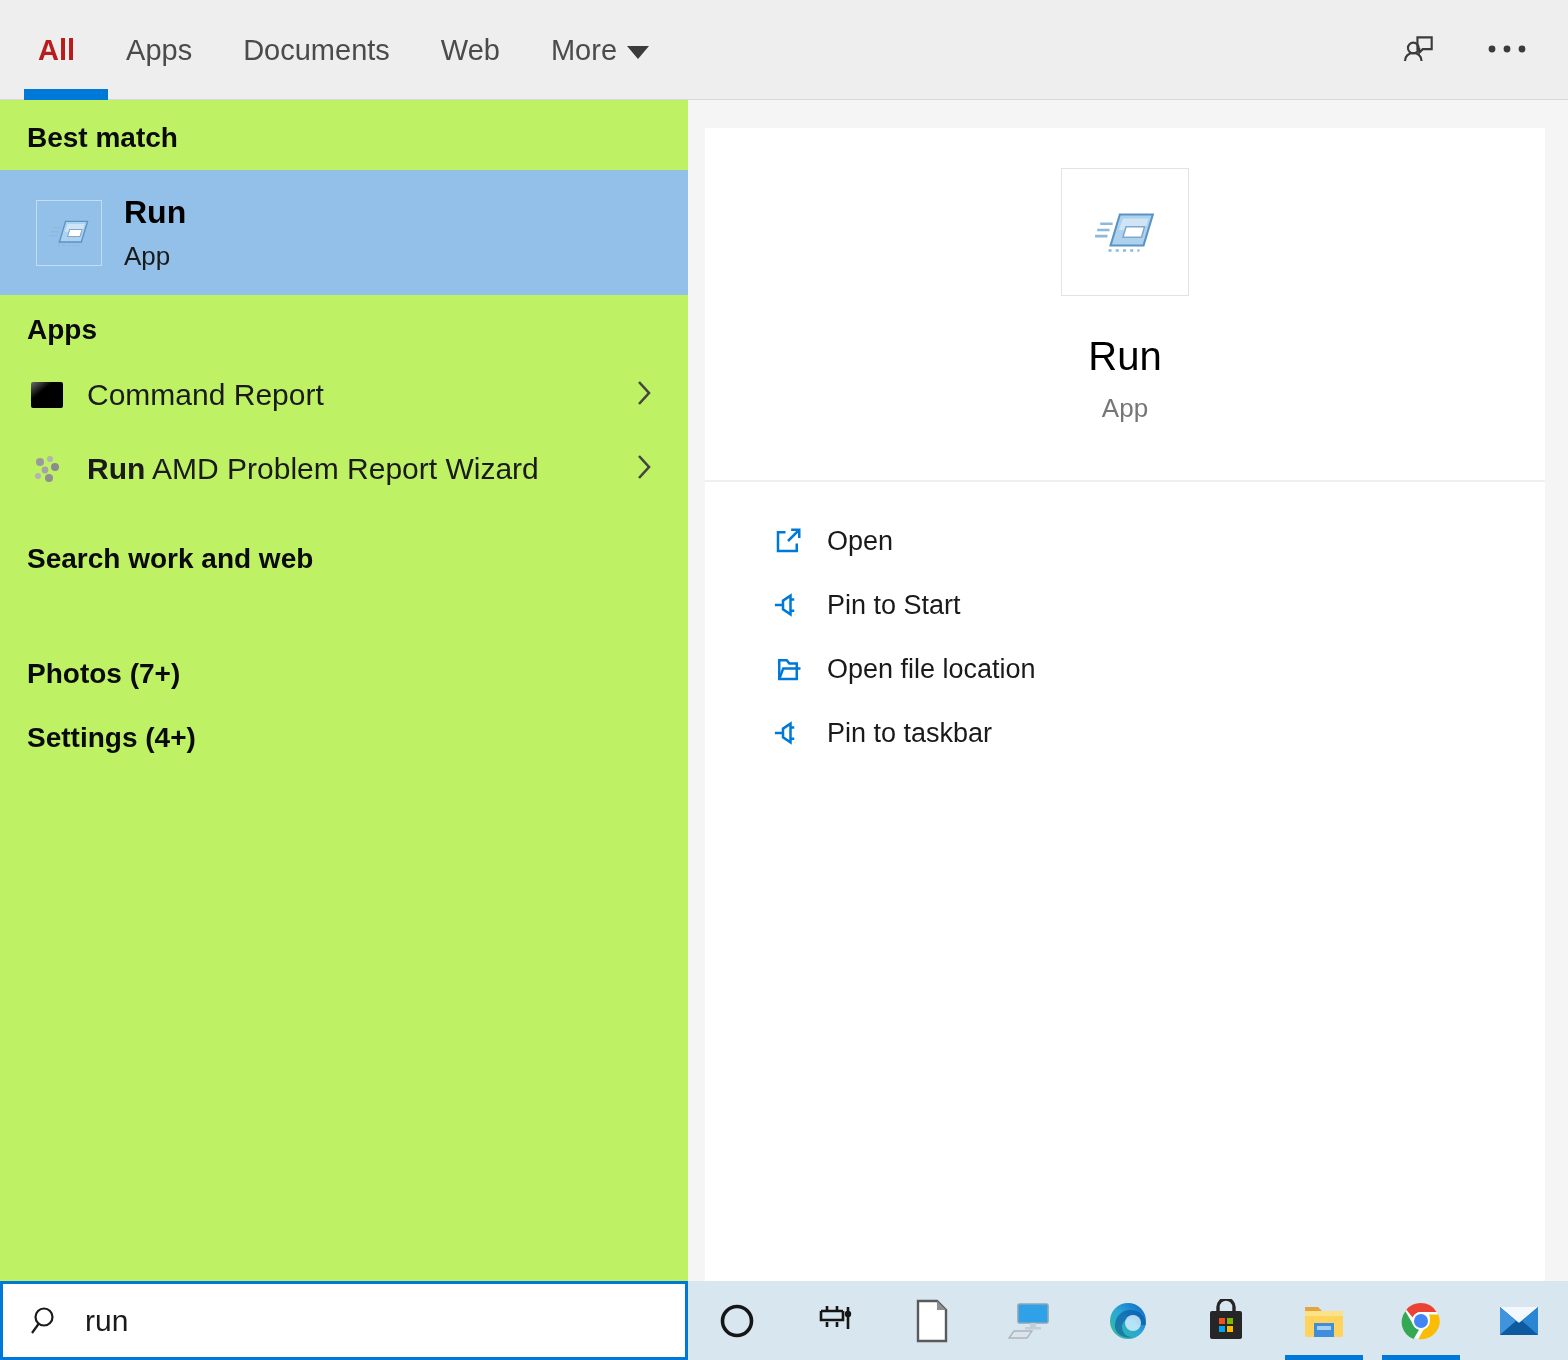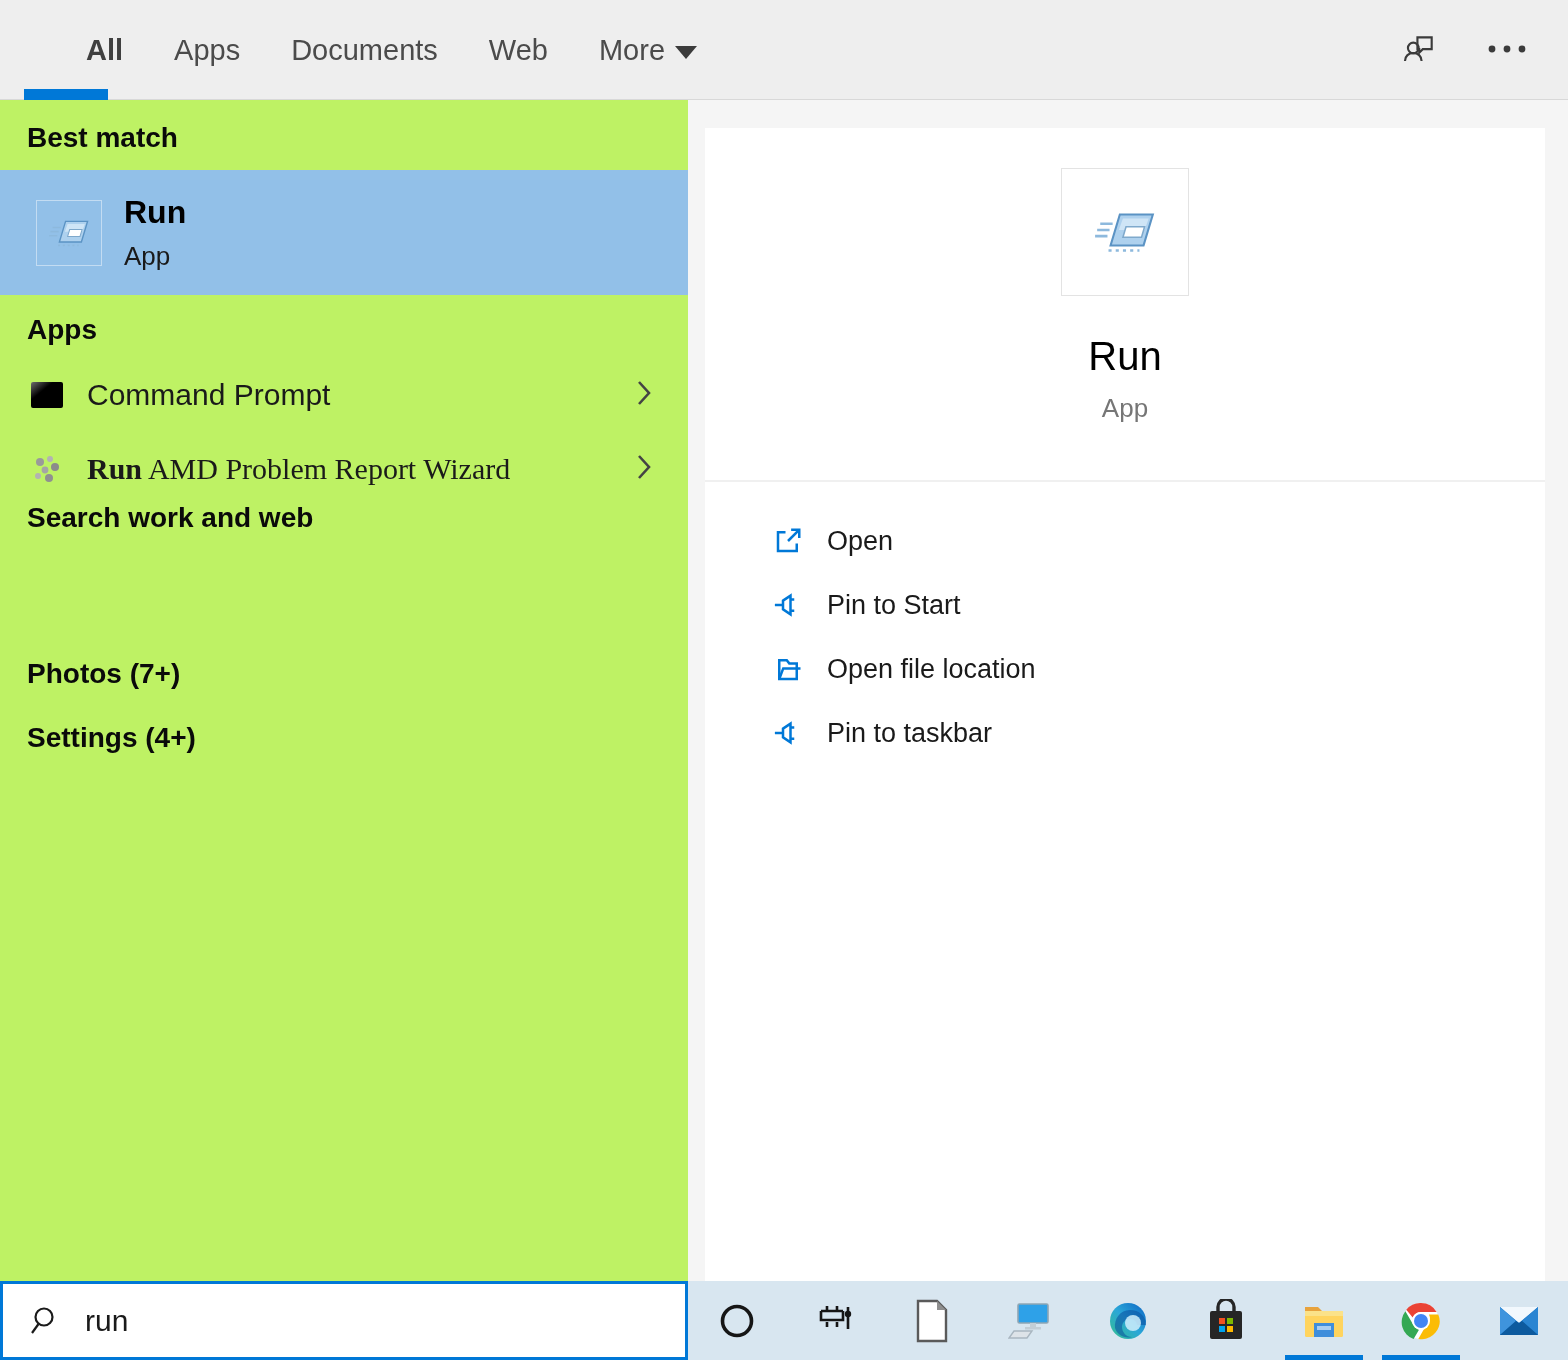"All" .tab.active { color: #404040 -> #b91c1c; margin-left: 48px -> none }
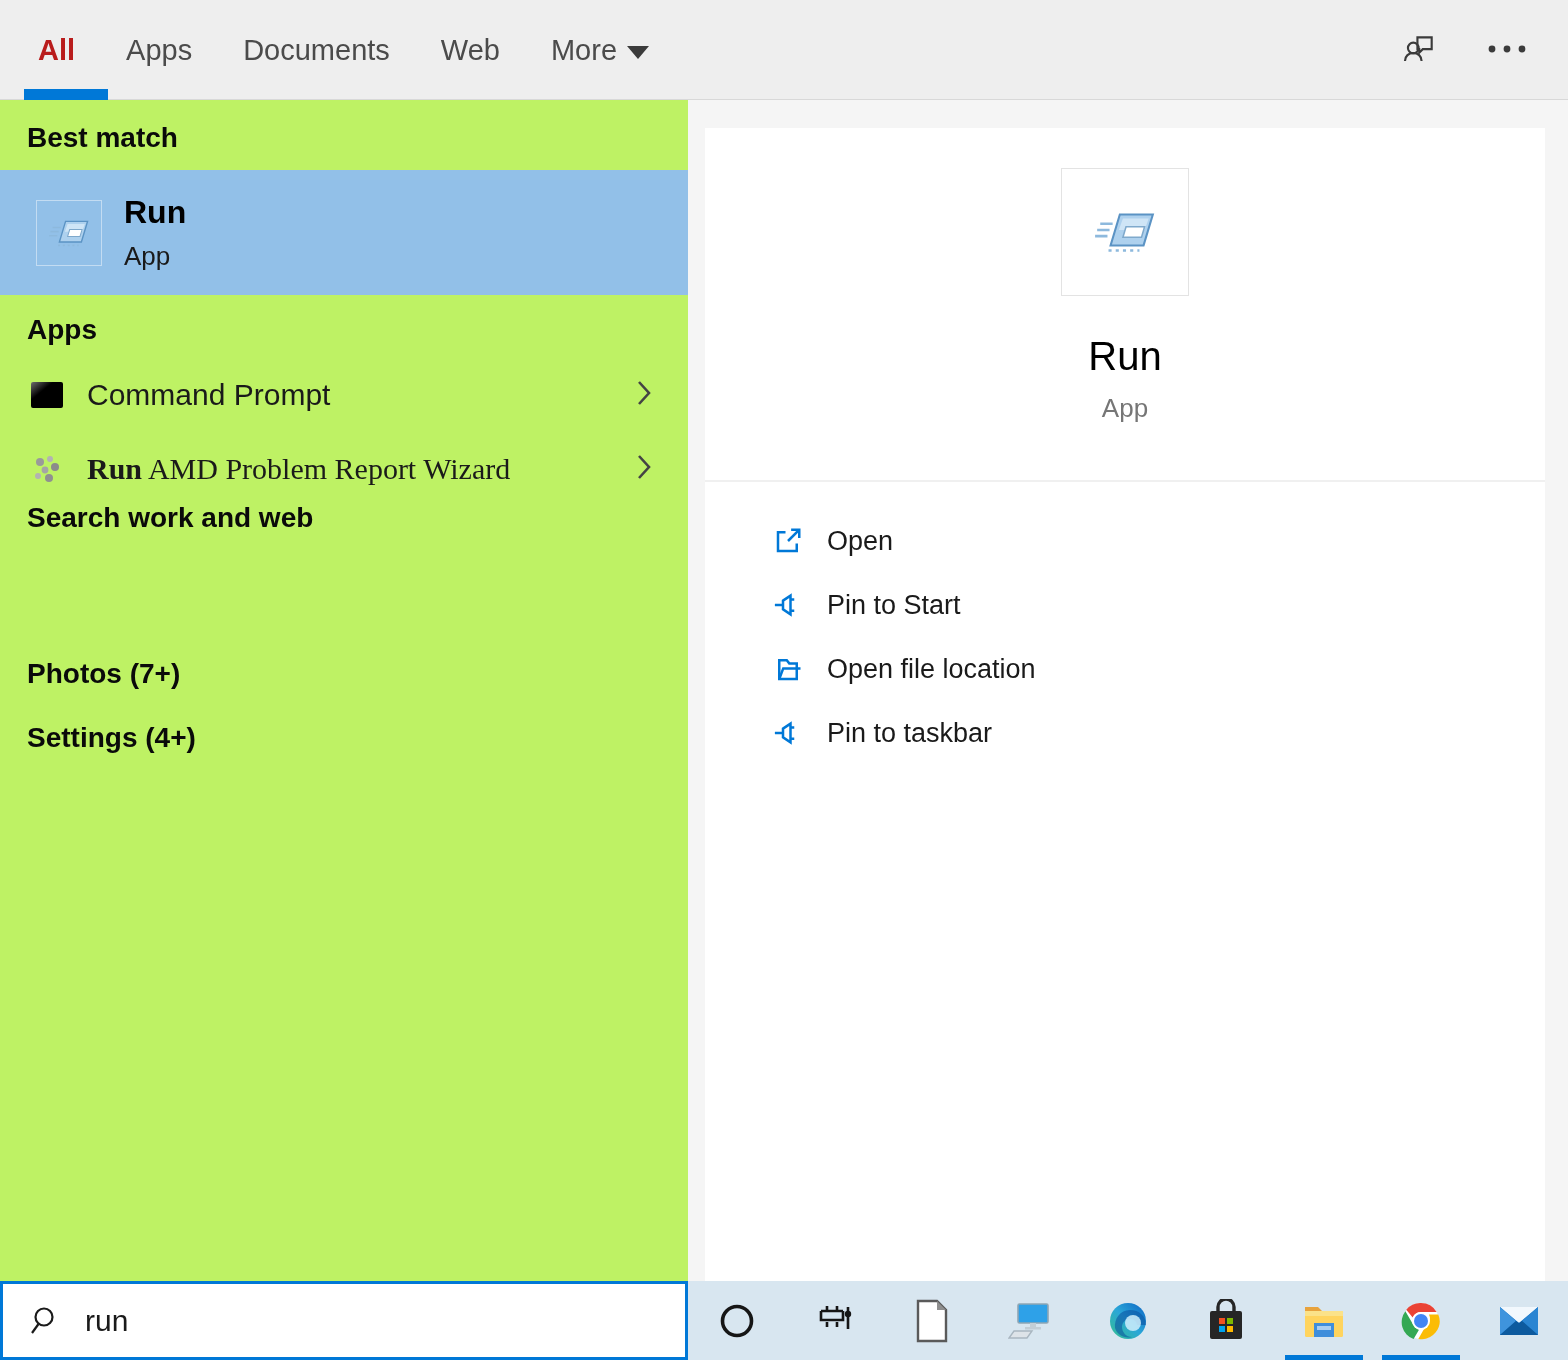"Command Prompt" span.rlabel { text: Prompt -> Report }
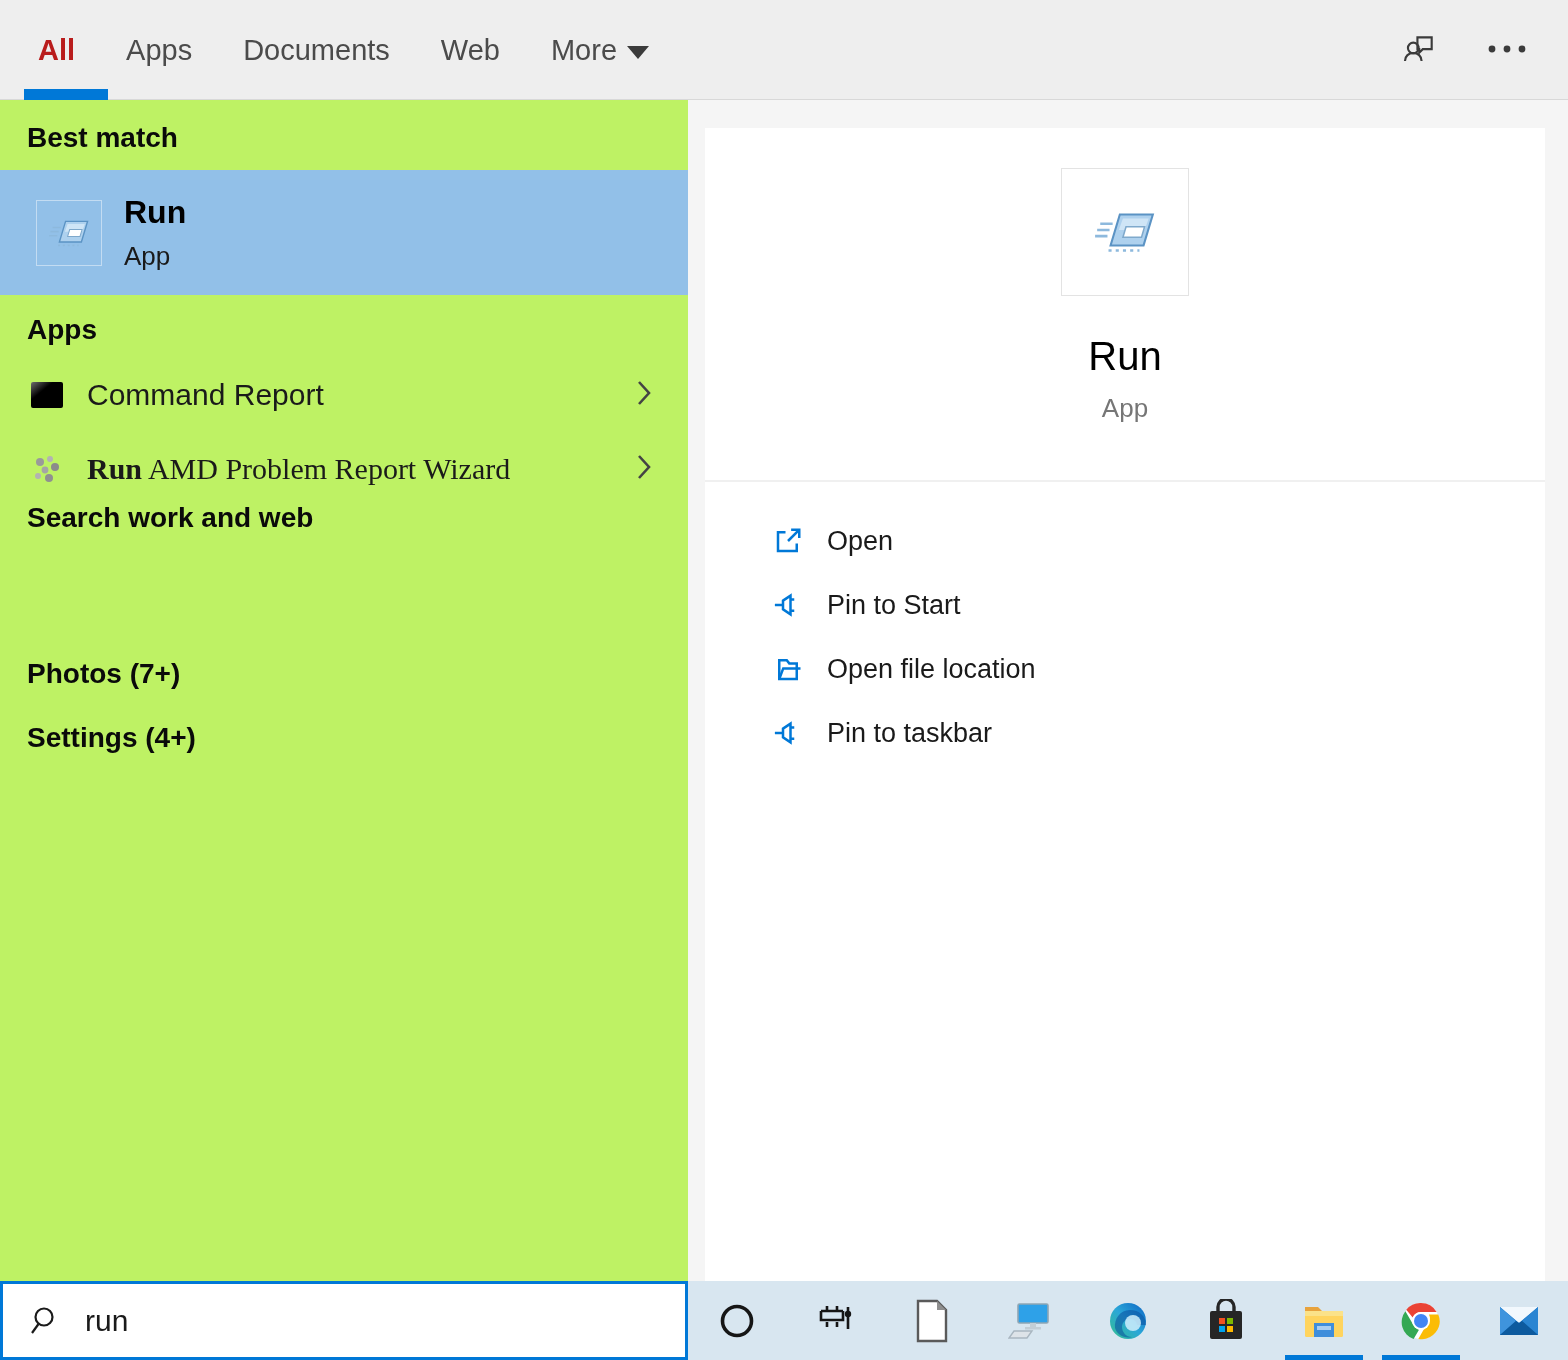"Run AMD Problem Report Wizard" div.list-row { font-family: Liberation Serif, serif -> none }
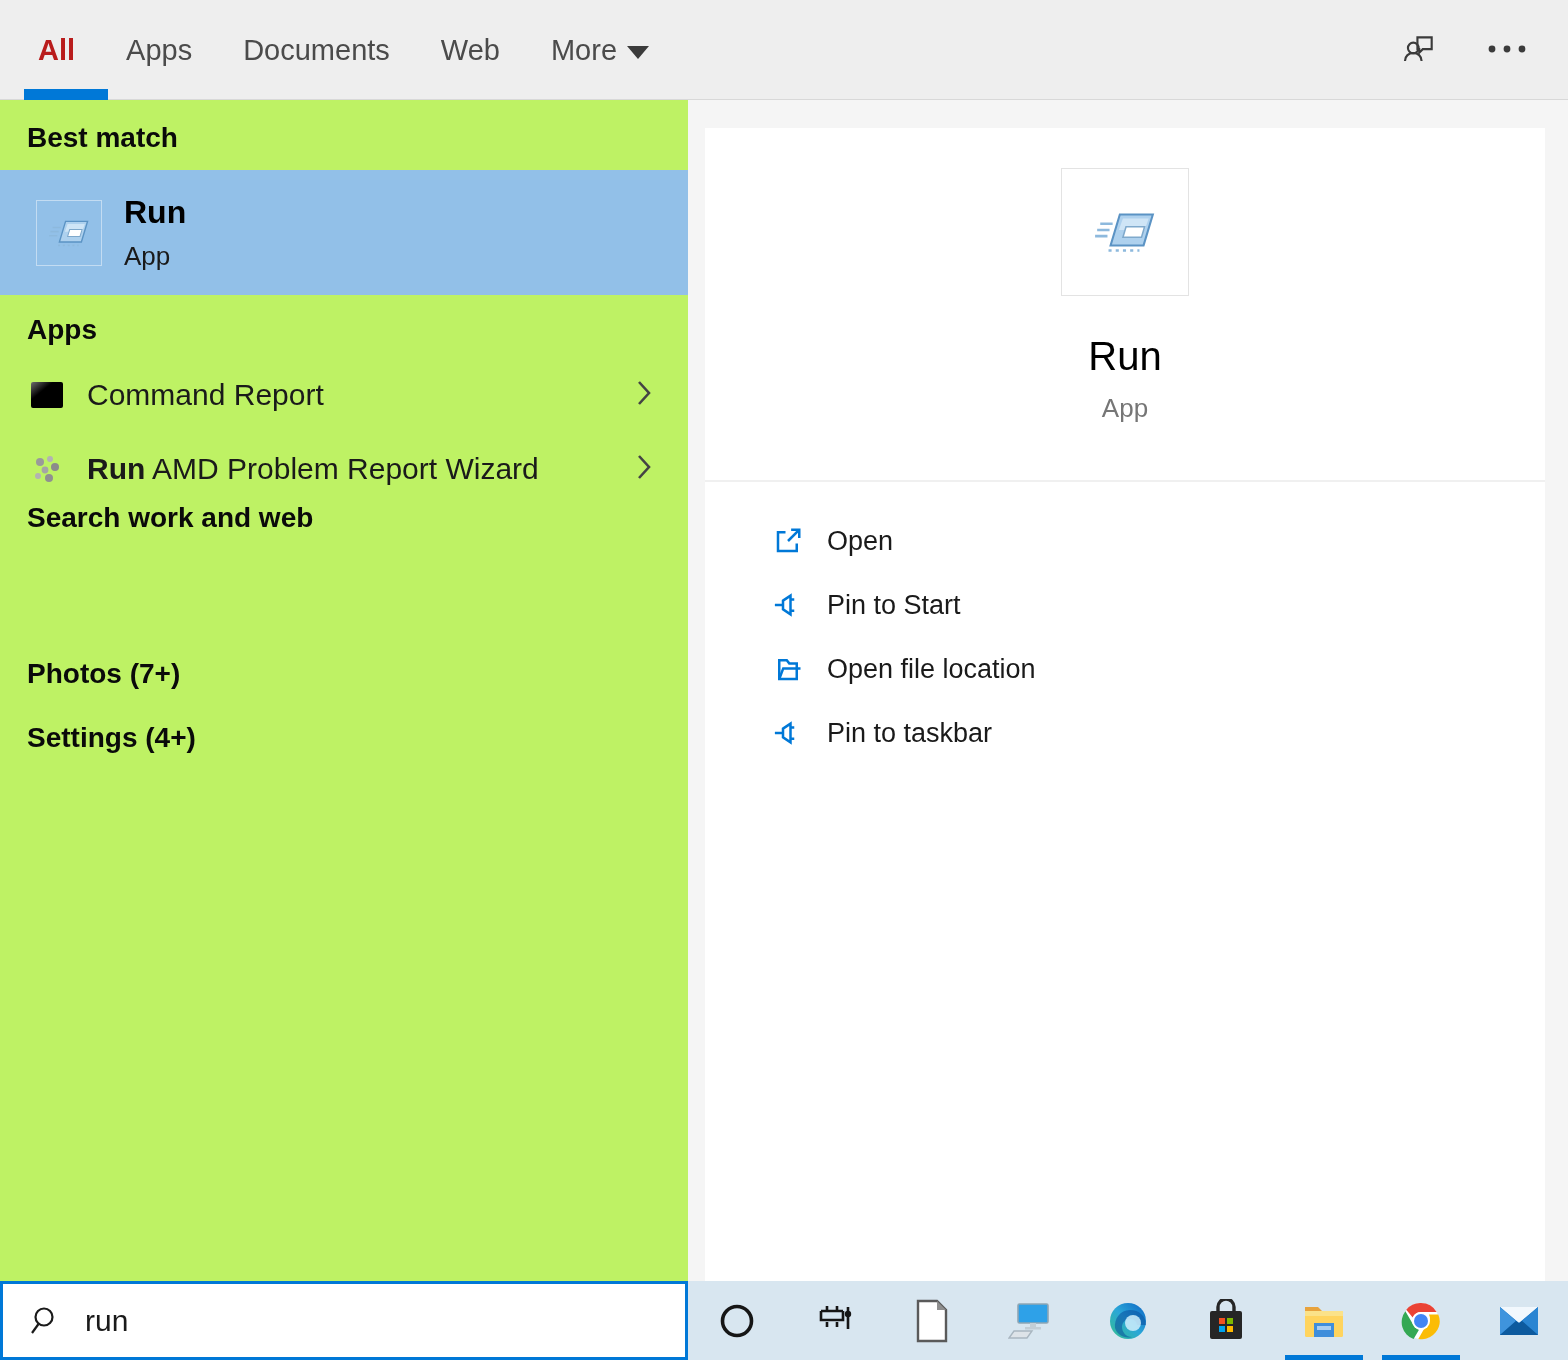"Search work and web" div.section-h { top: 402px -> 443px }
